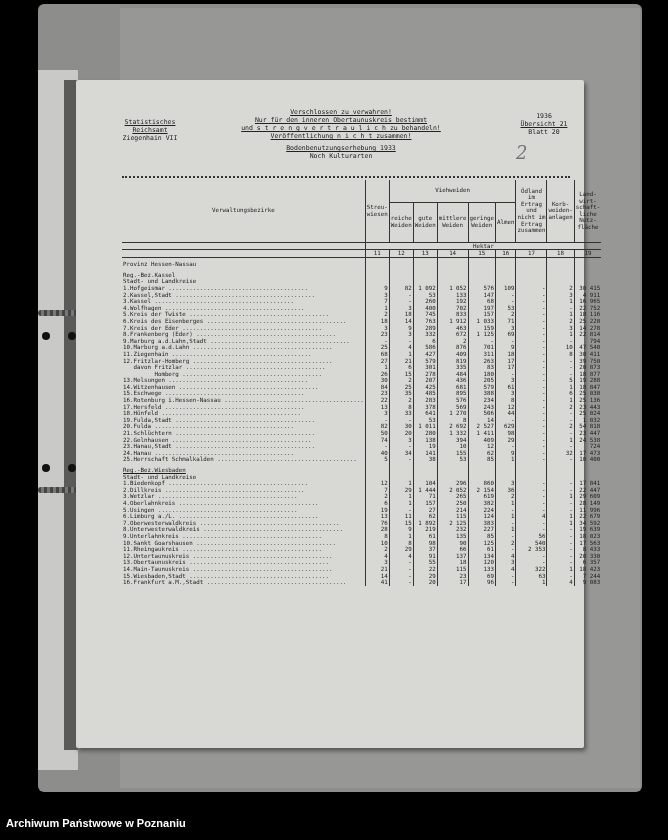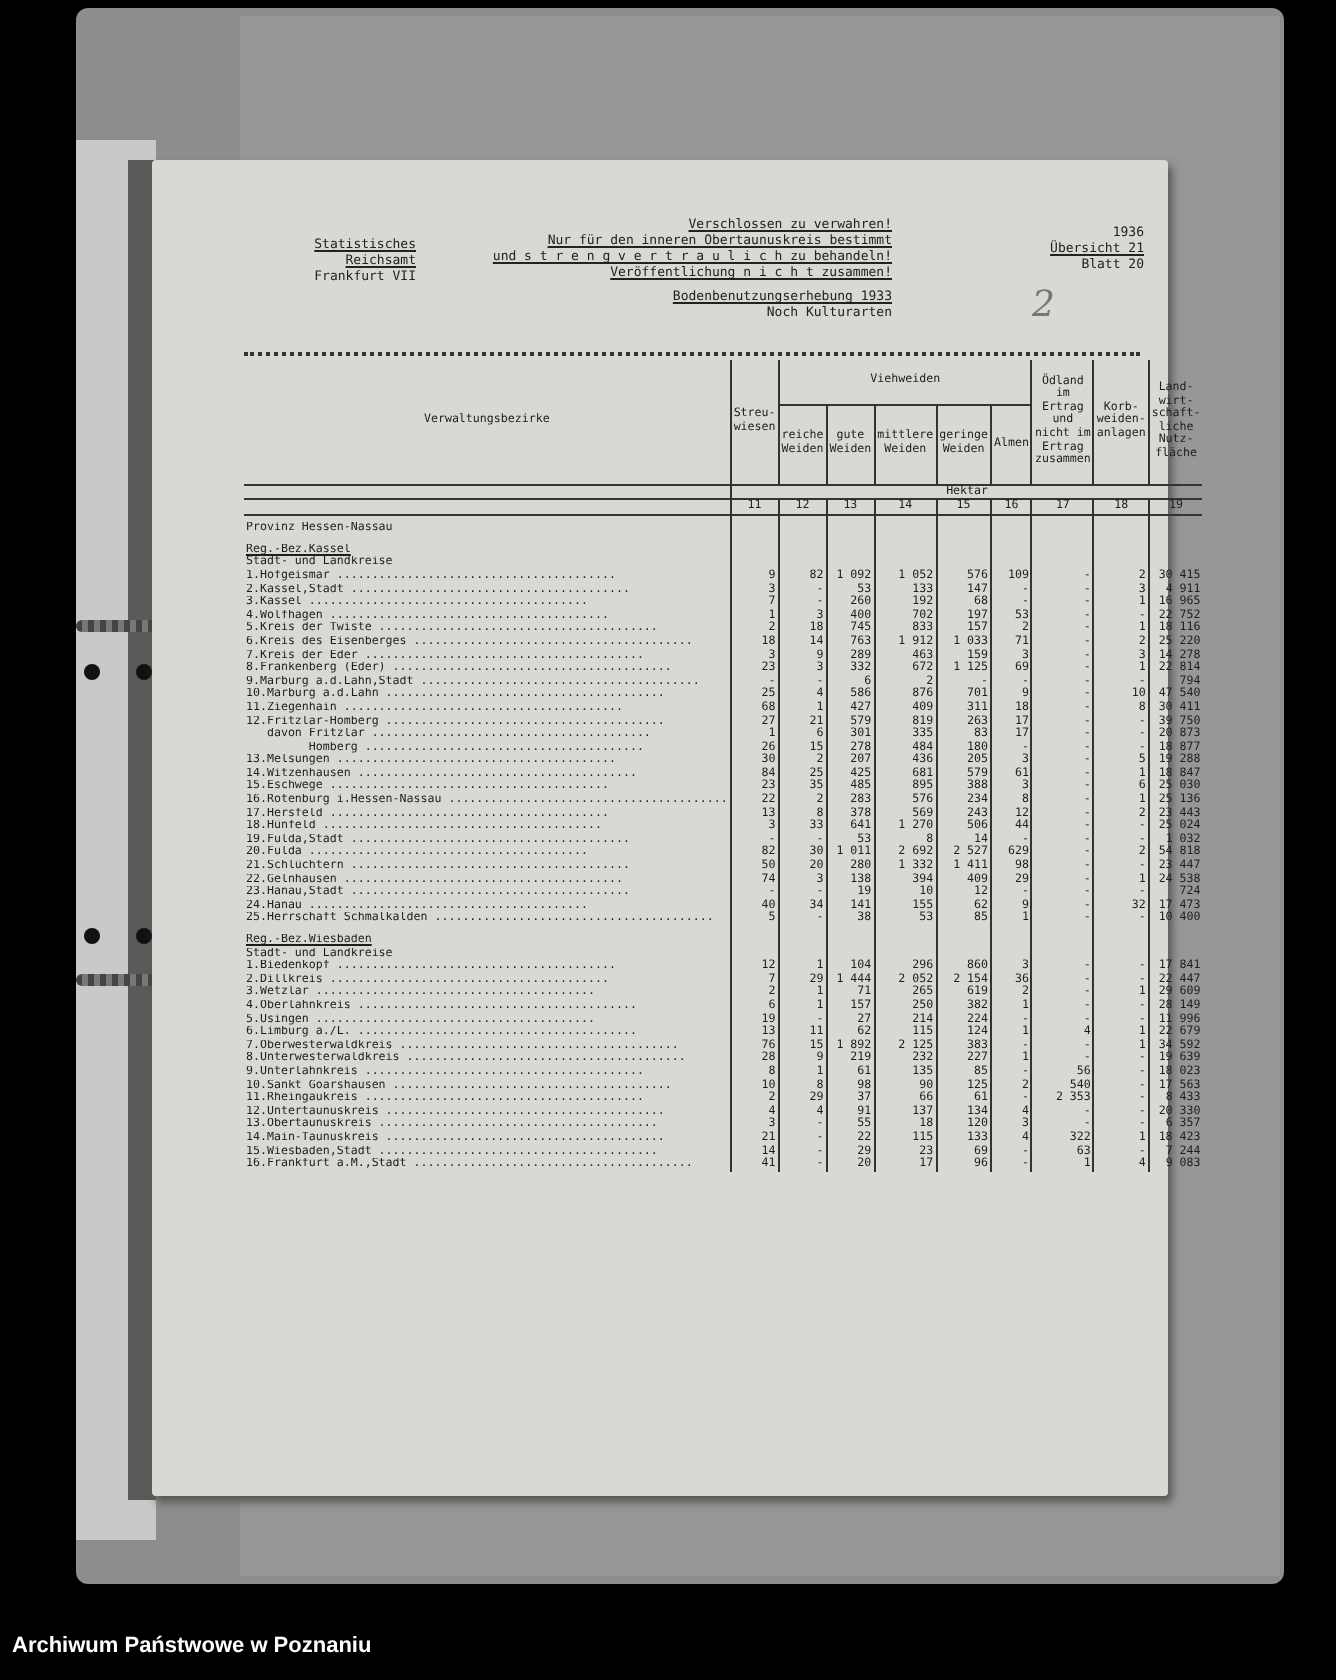"Verschlossen zu verwahren!" .hdr { text-align: right -> center }
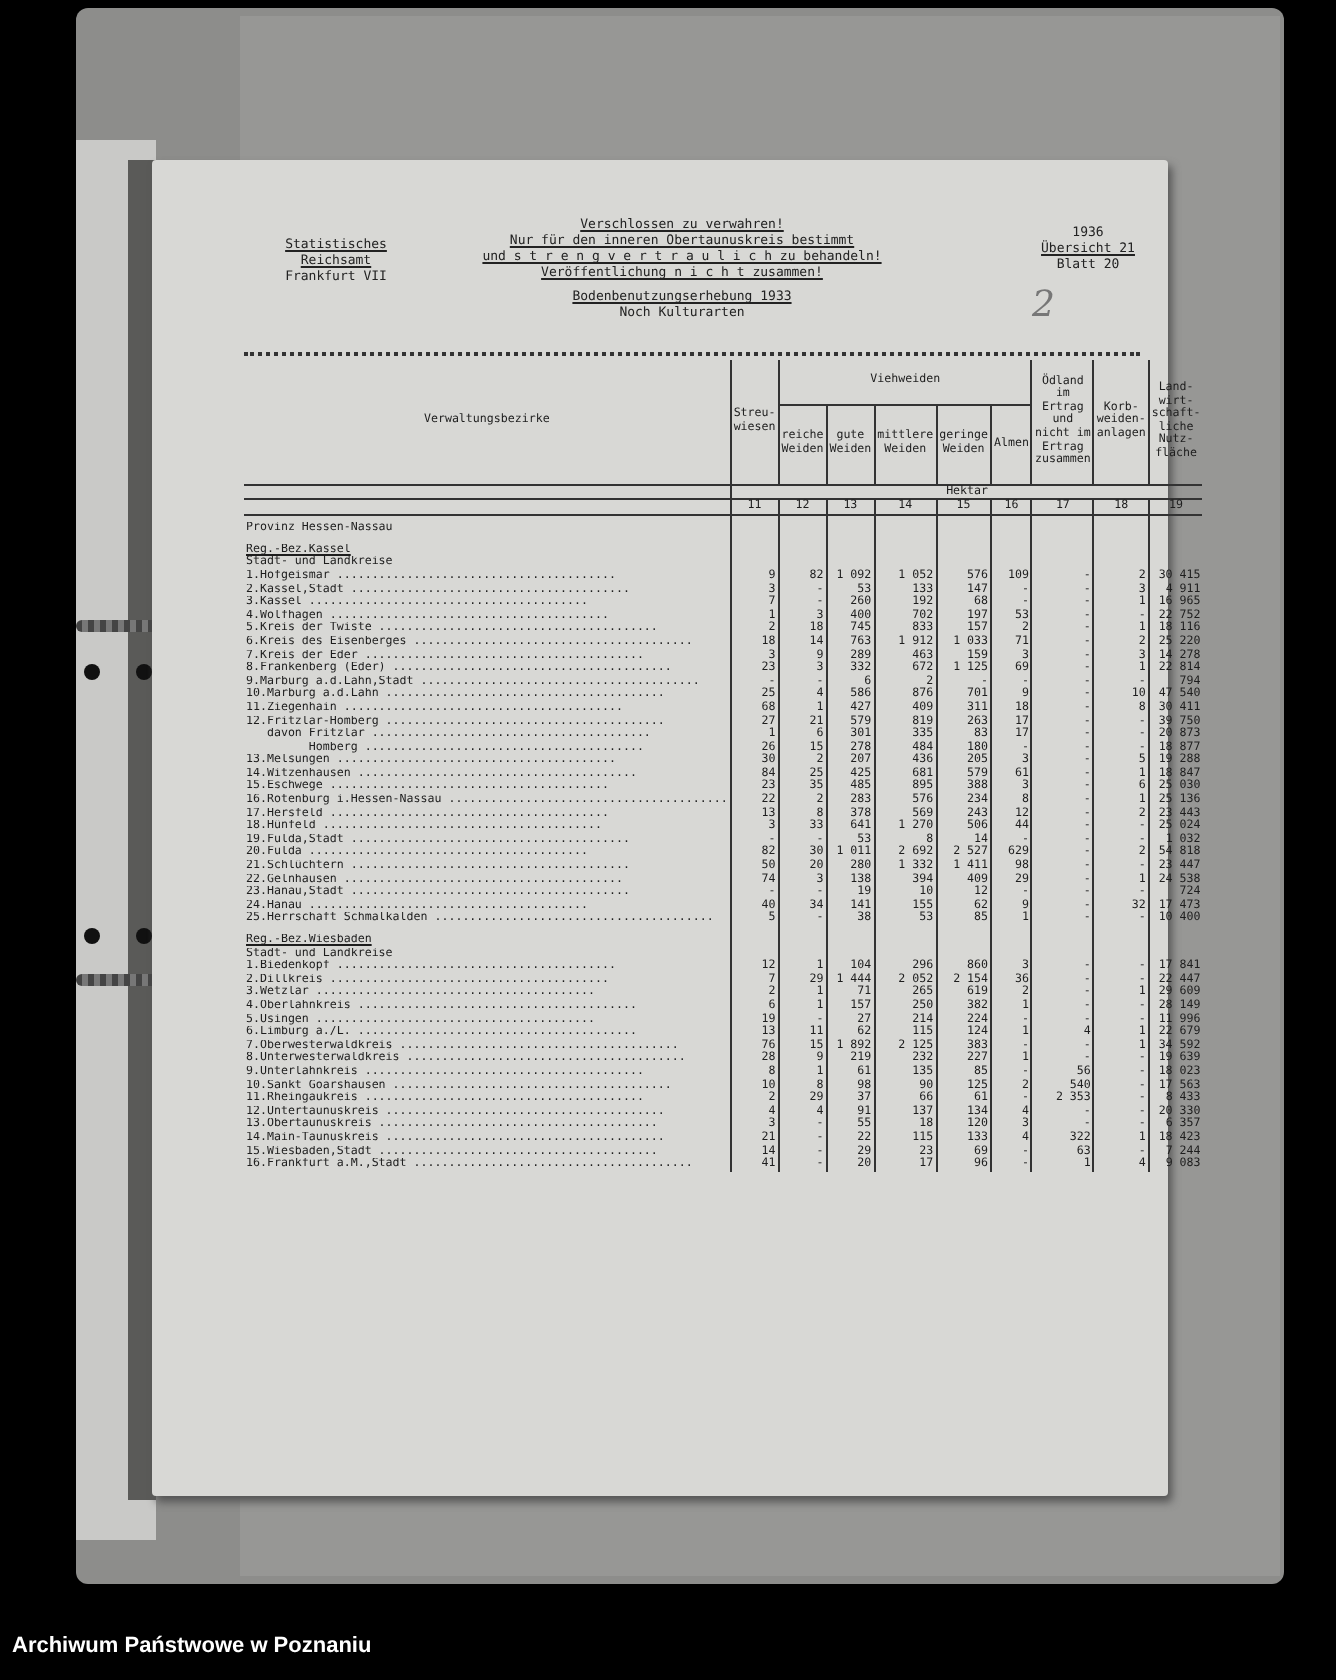"Statistisches Reichsamt" div.hdr { left: 52px -> 34px }
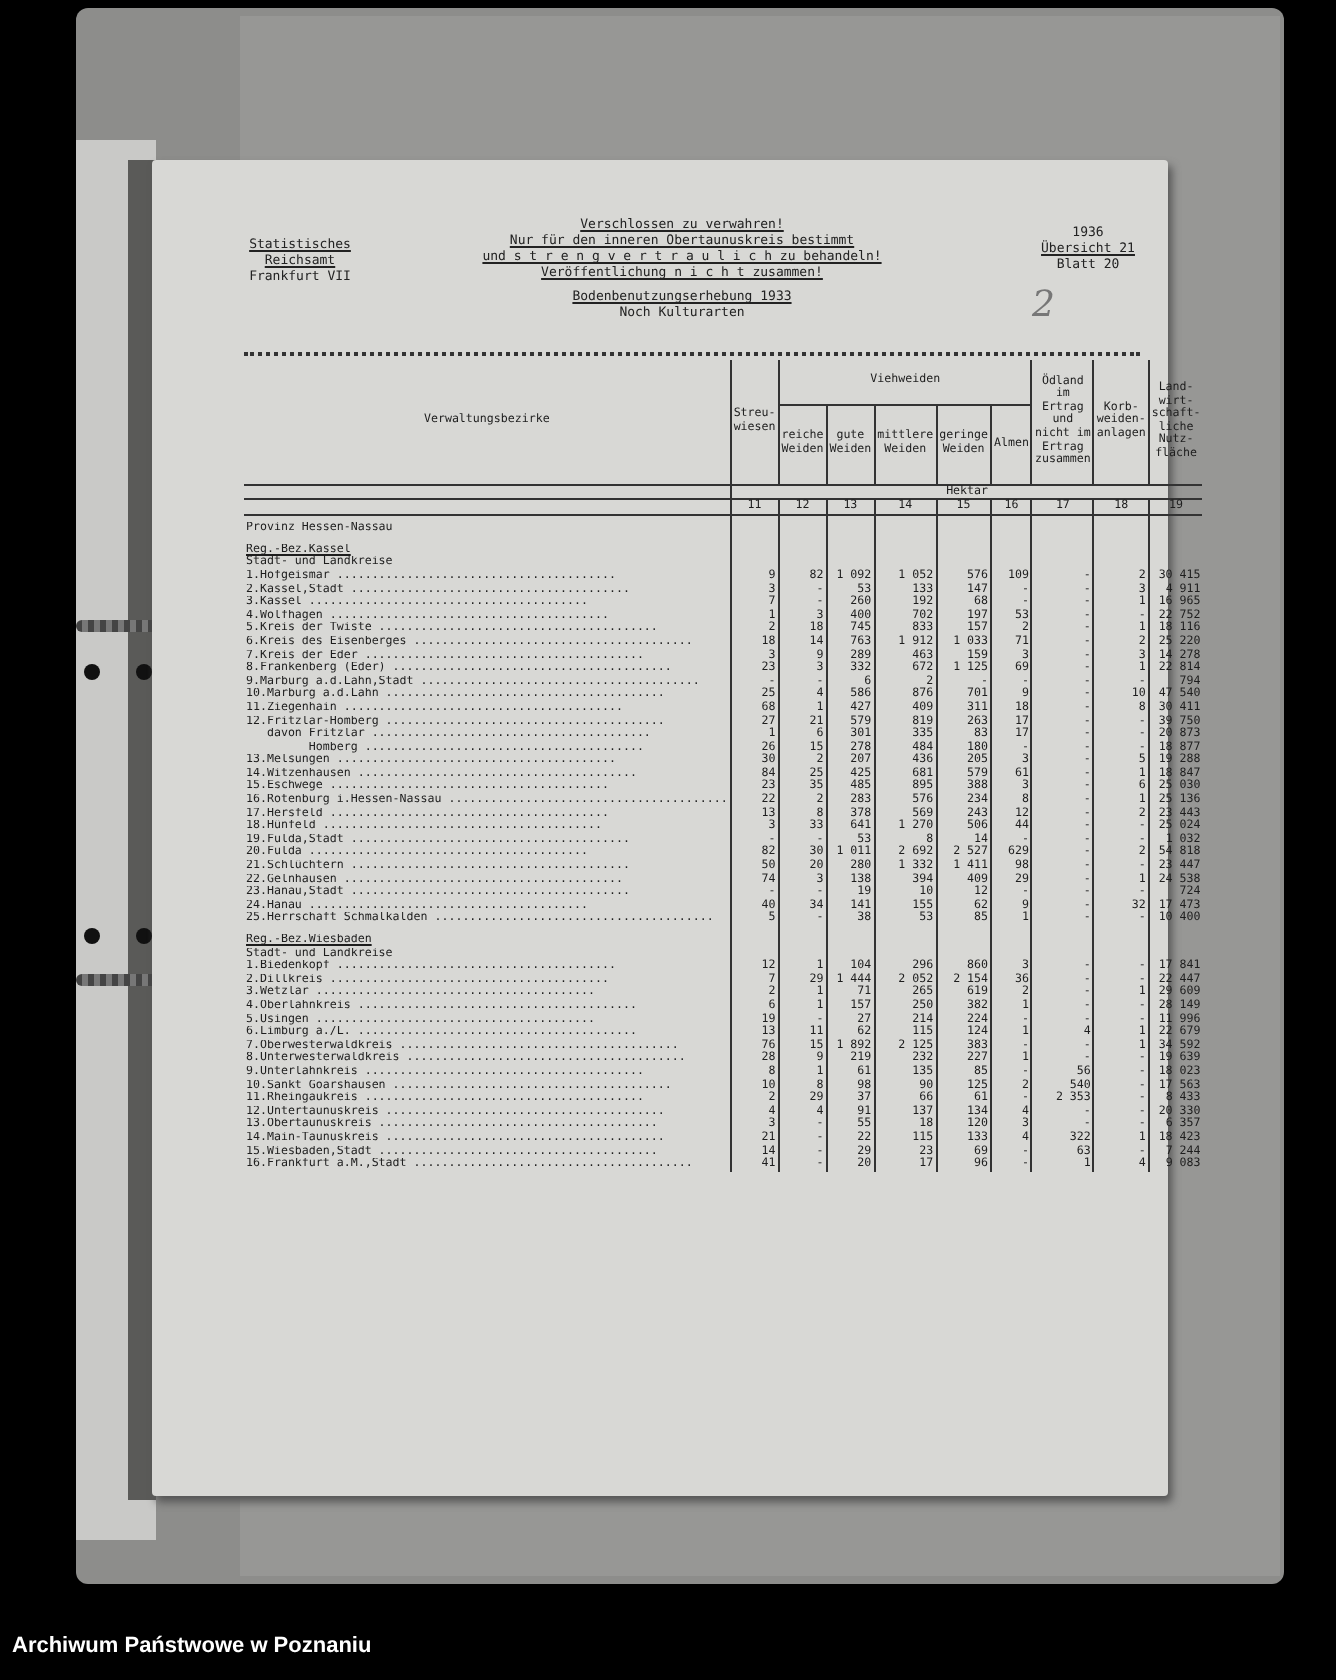"Frankfurt VII" div { text: Frankfurt -> Ziegenhain }
